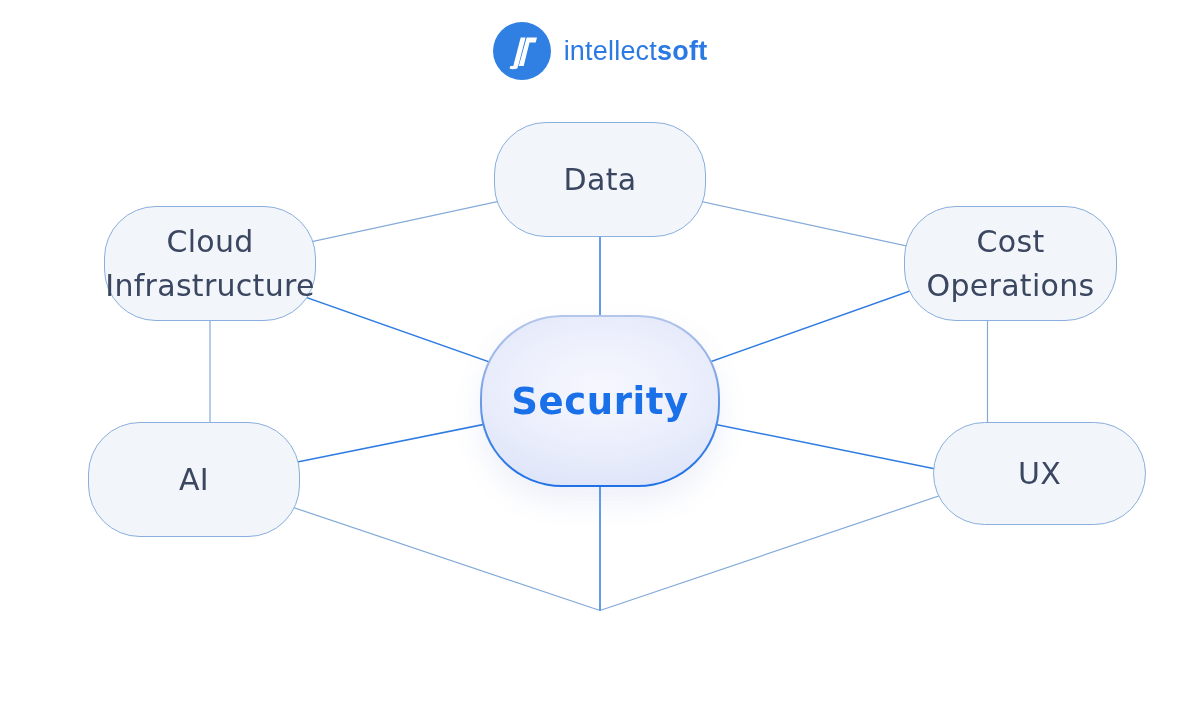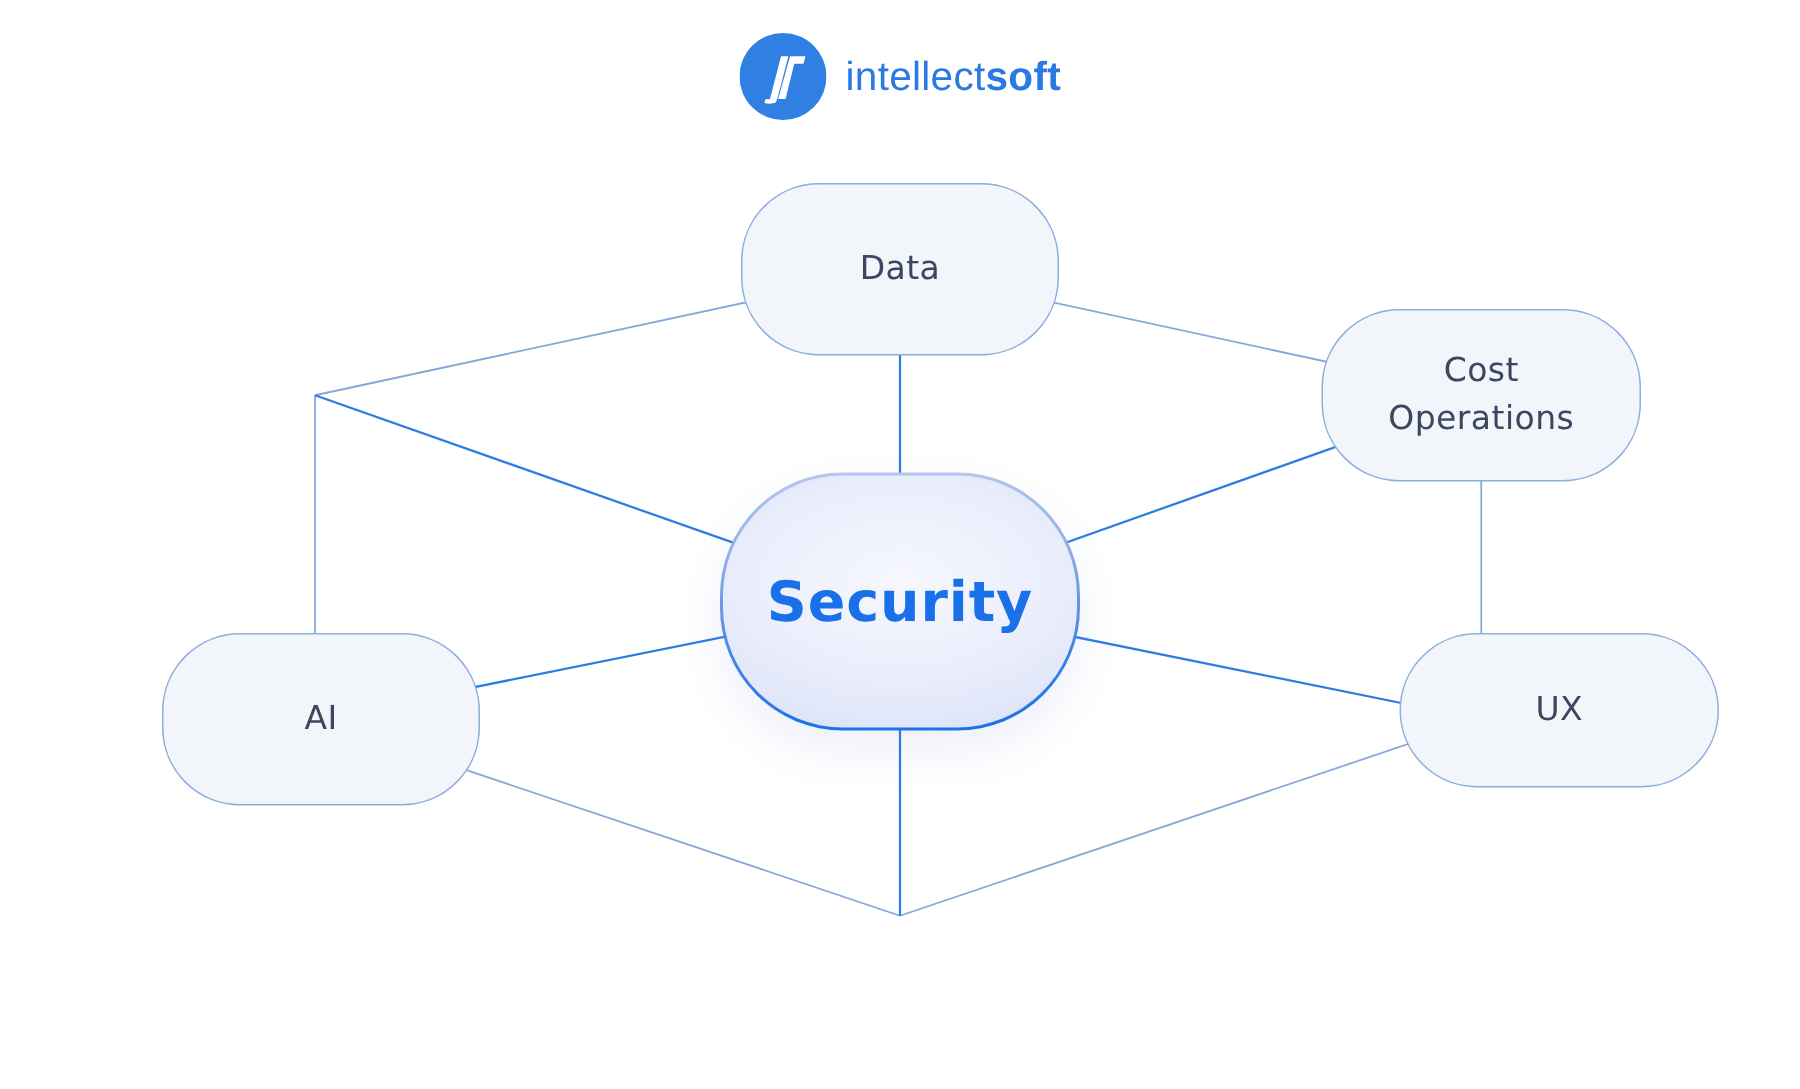"Data" .node-label { font-size: 22px -> 30px }
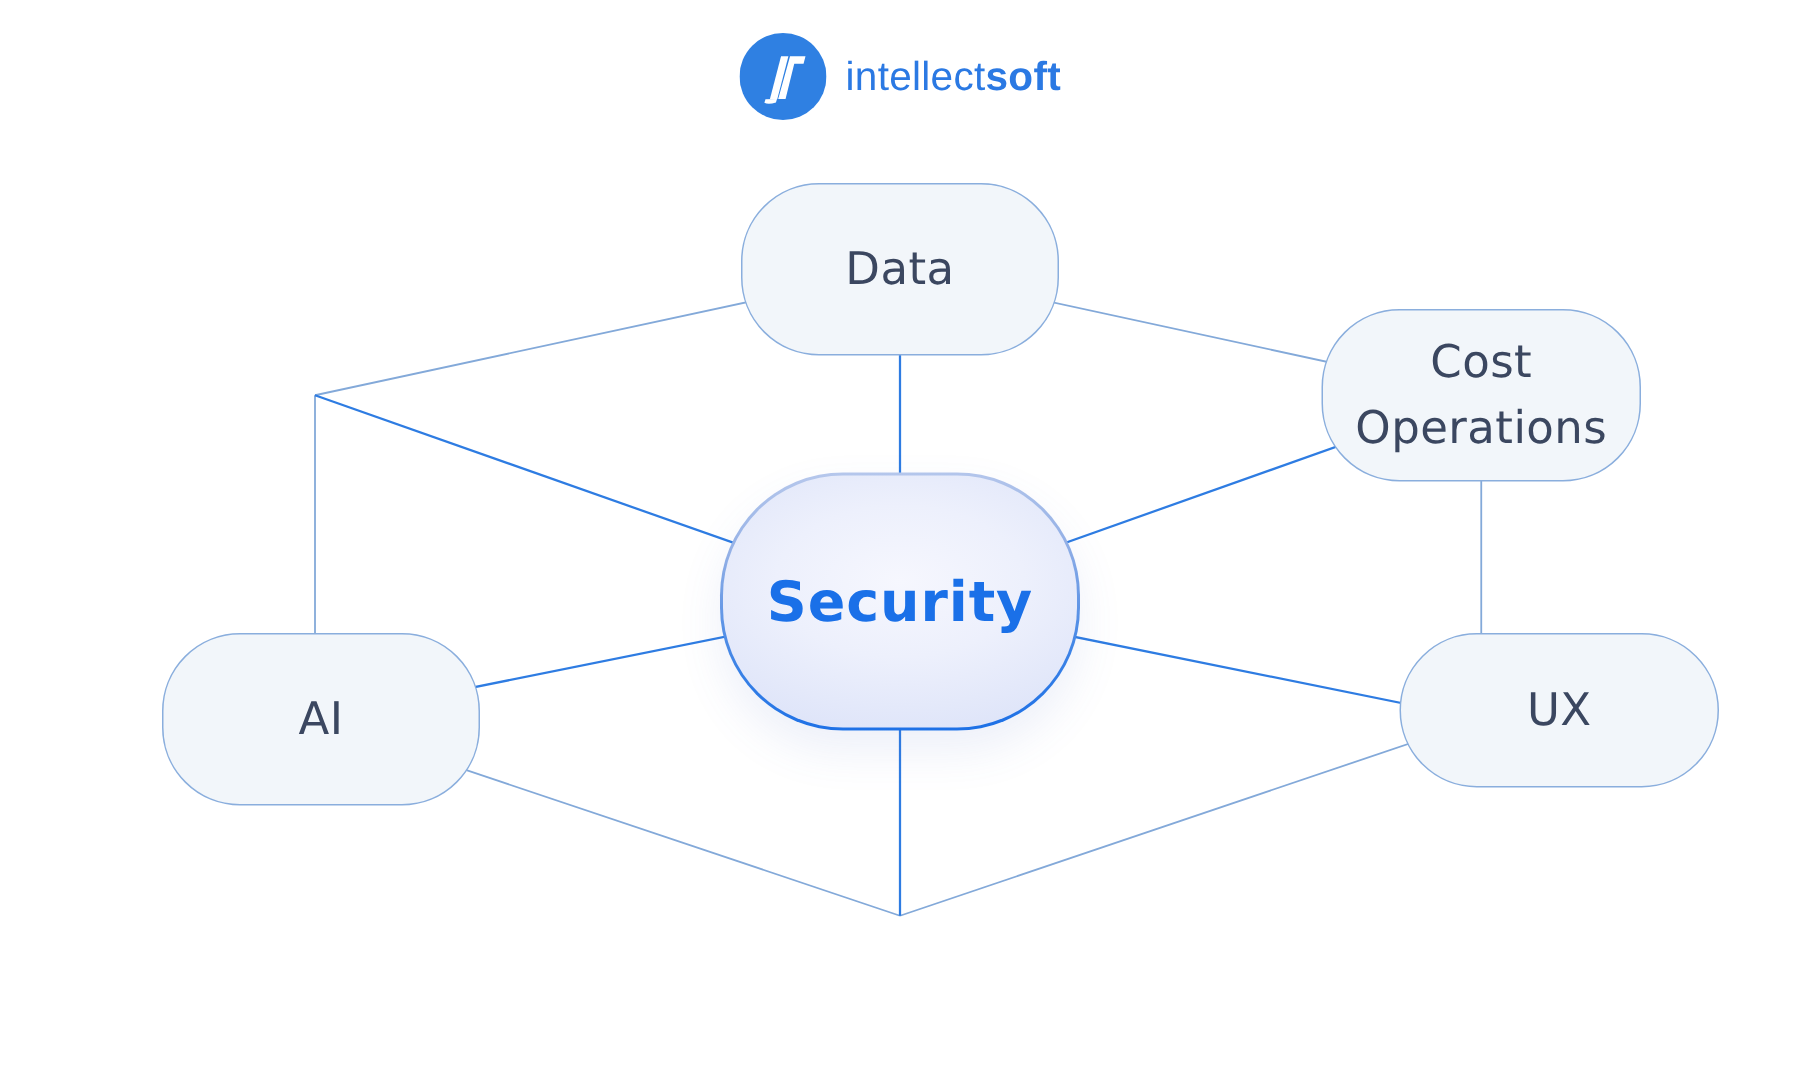"Cloud" div.node { html: none -> <div> <span>Cloud Infrastructure</span> </div> }
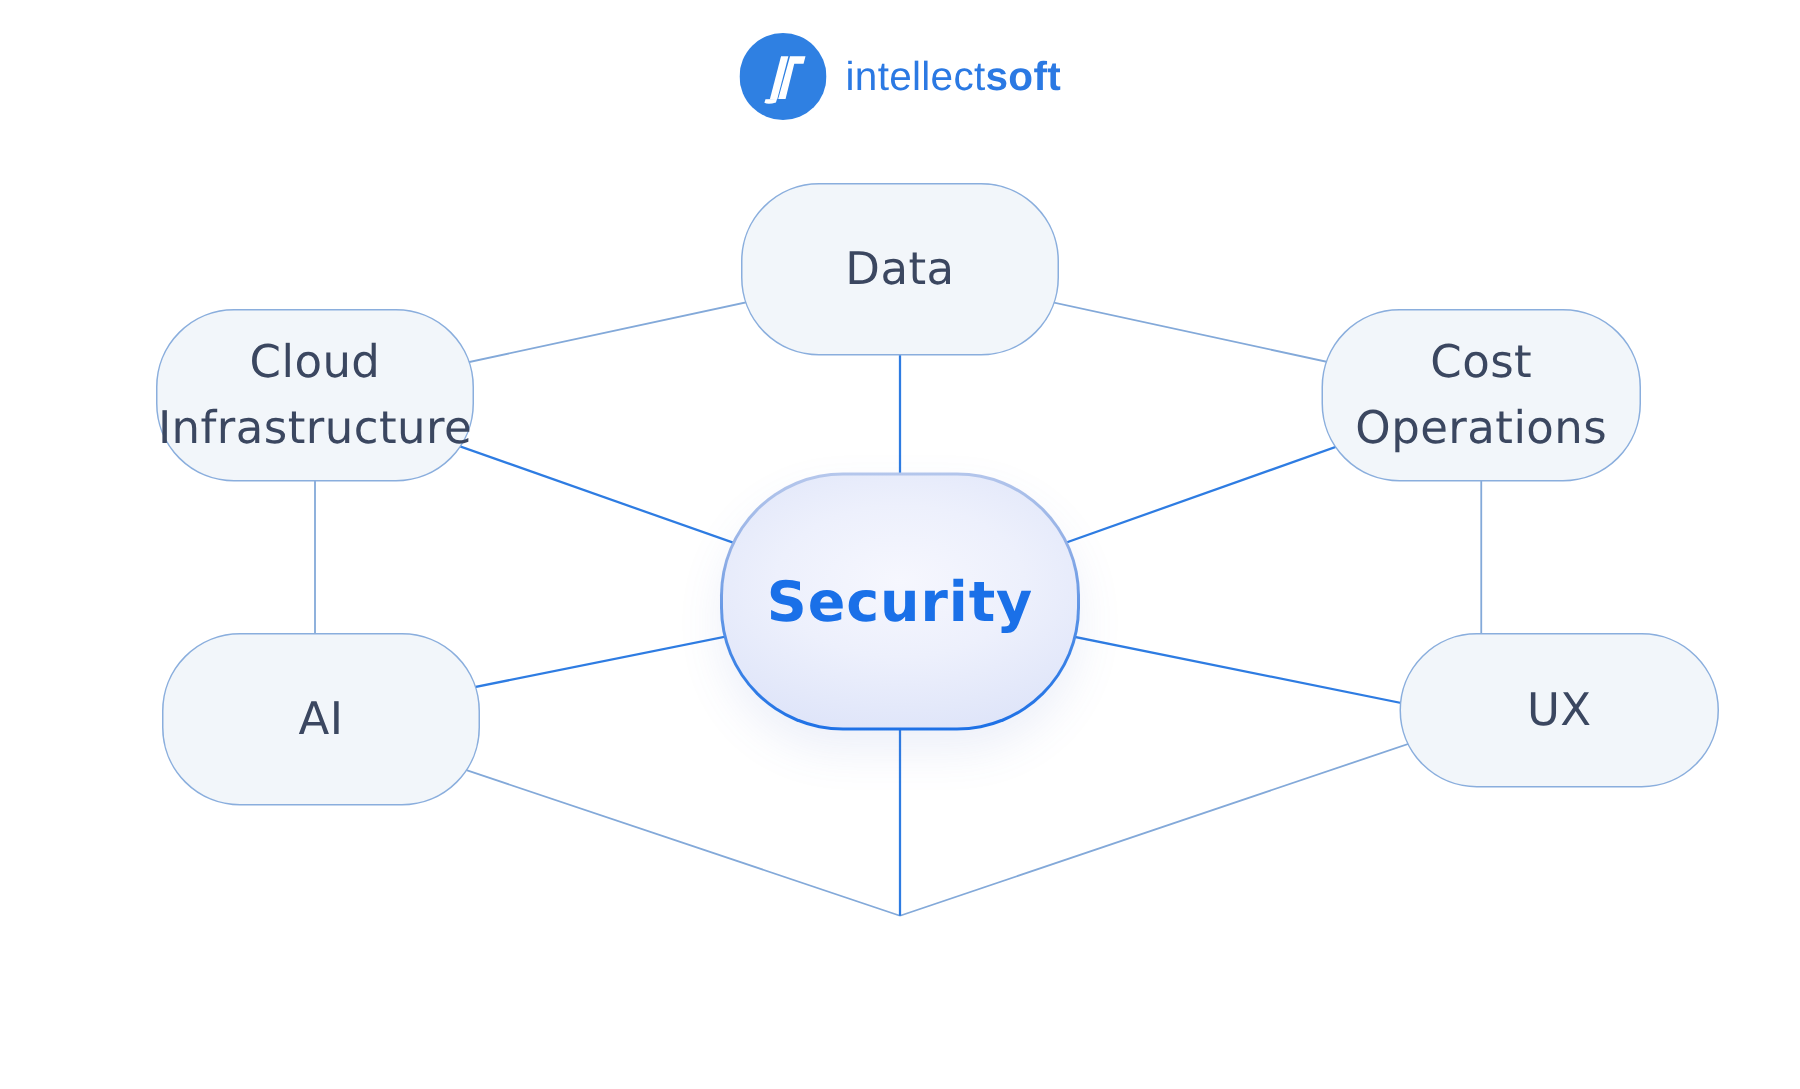"Cost" div.node { left: 881px -> 904px }
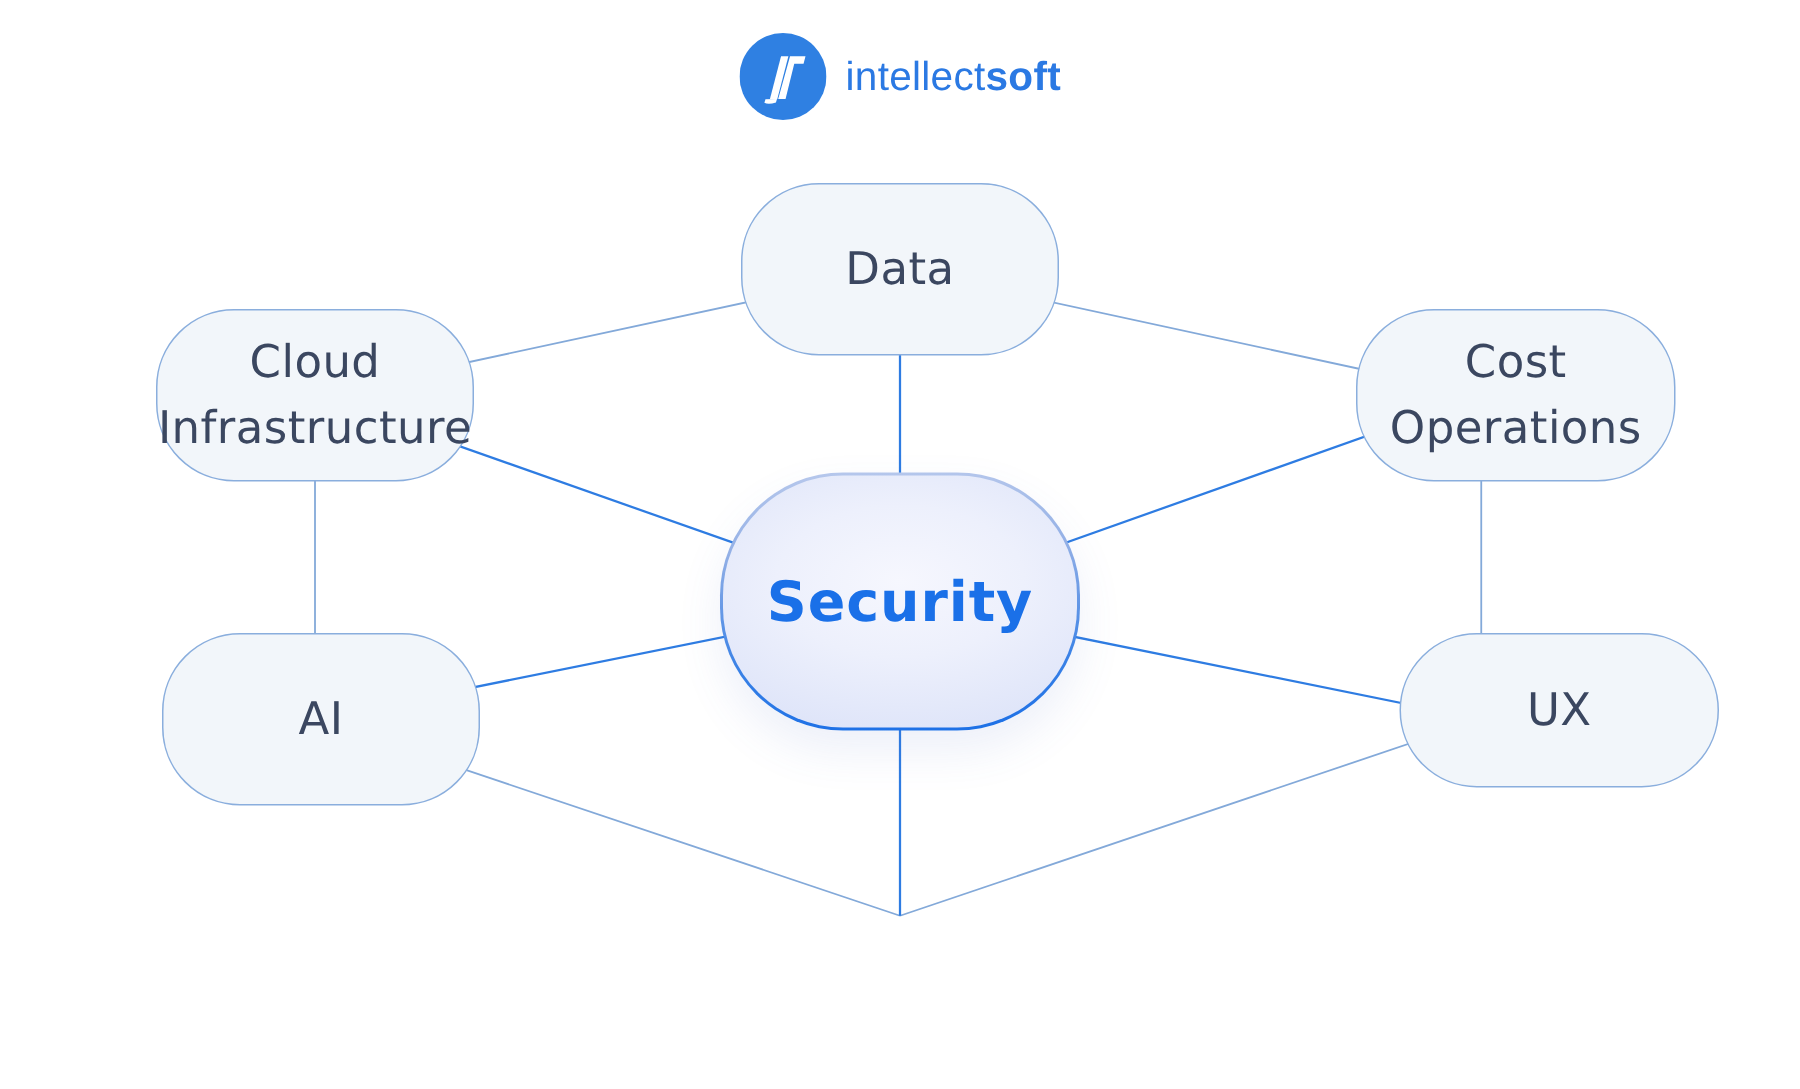"AI" div.node { left: 108px -> 88px }
